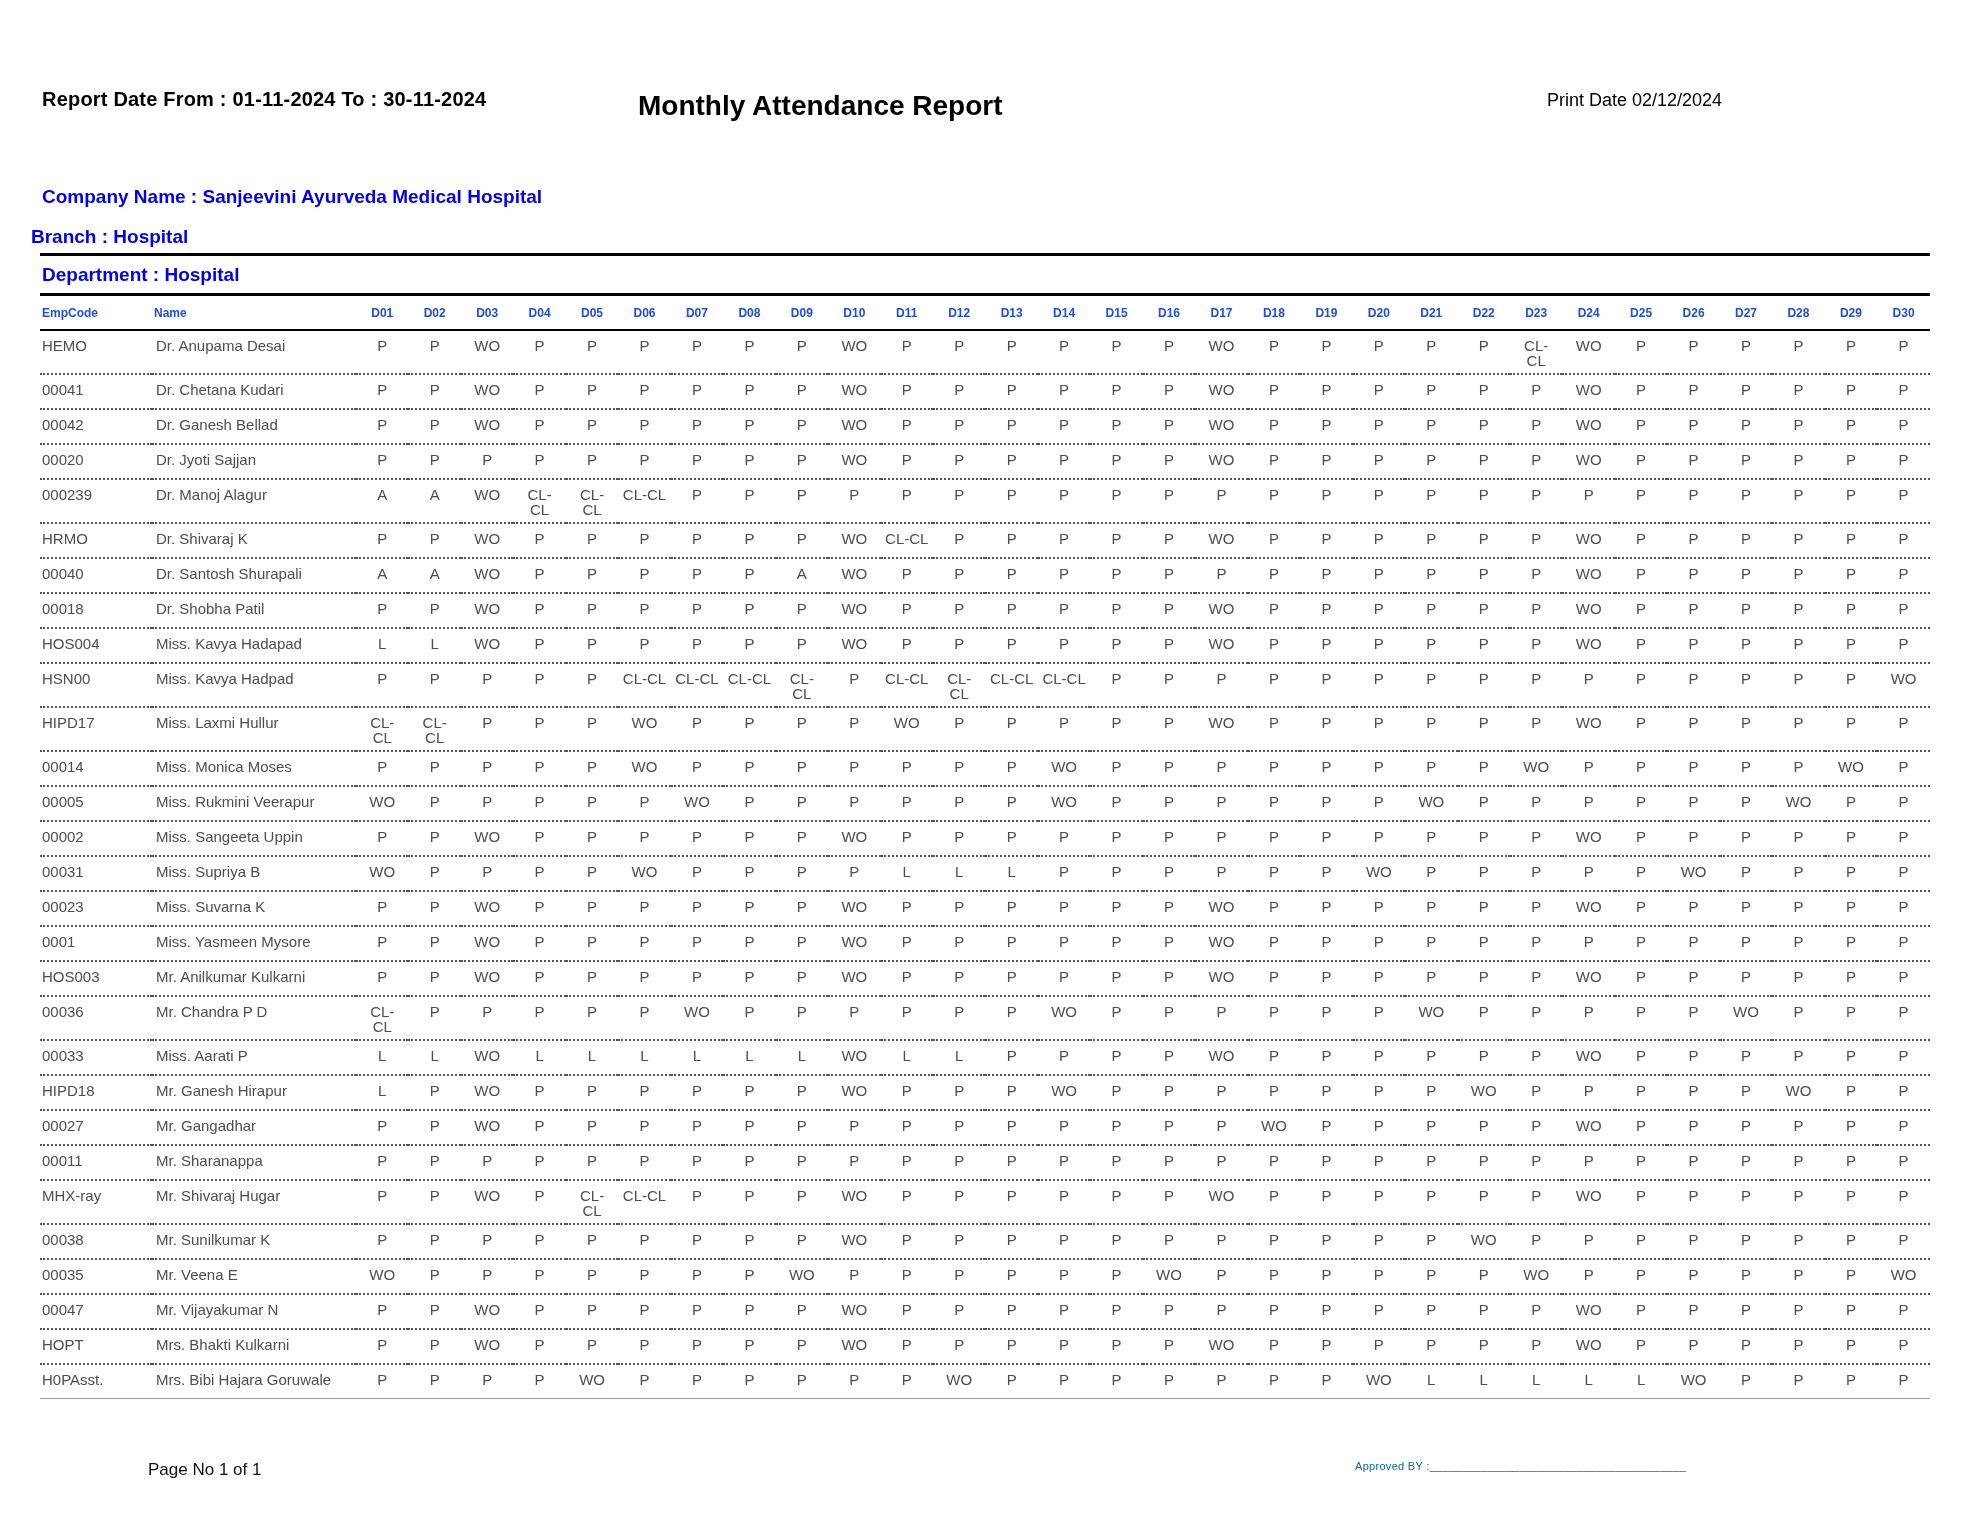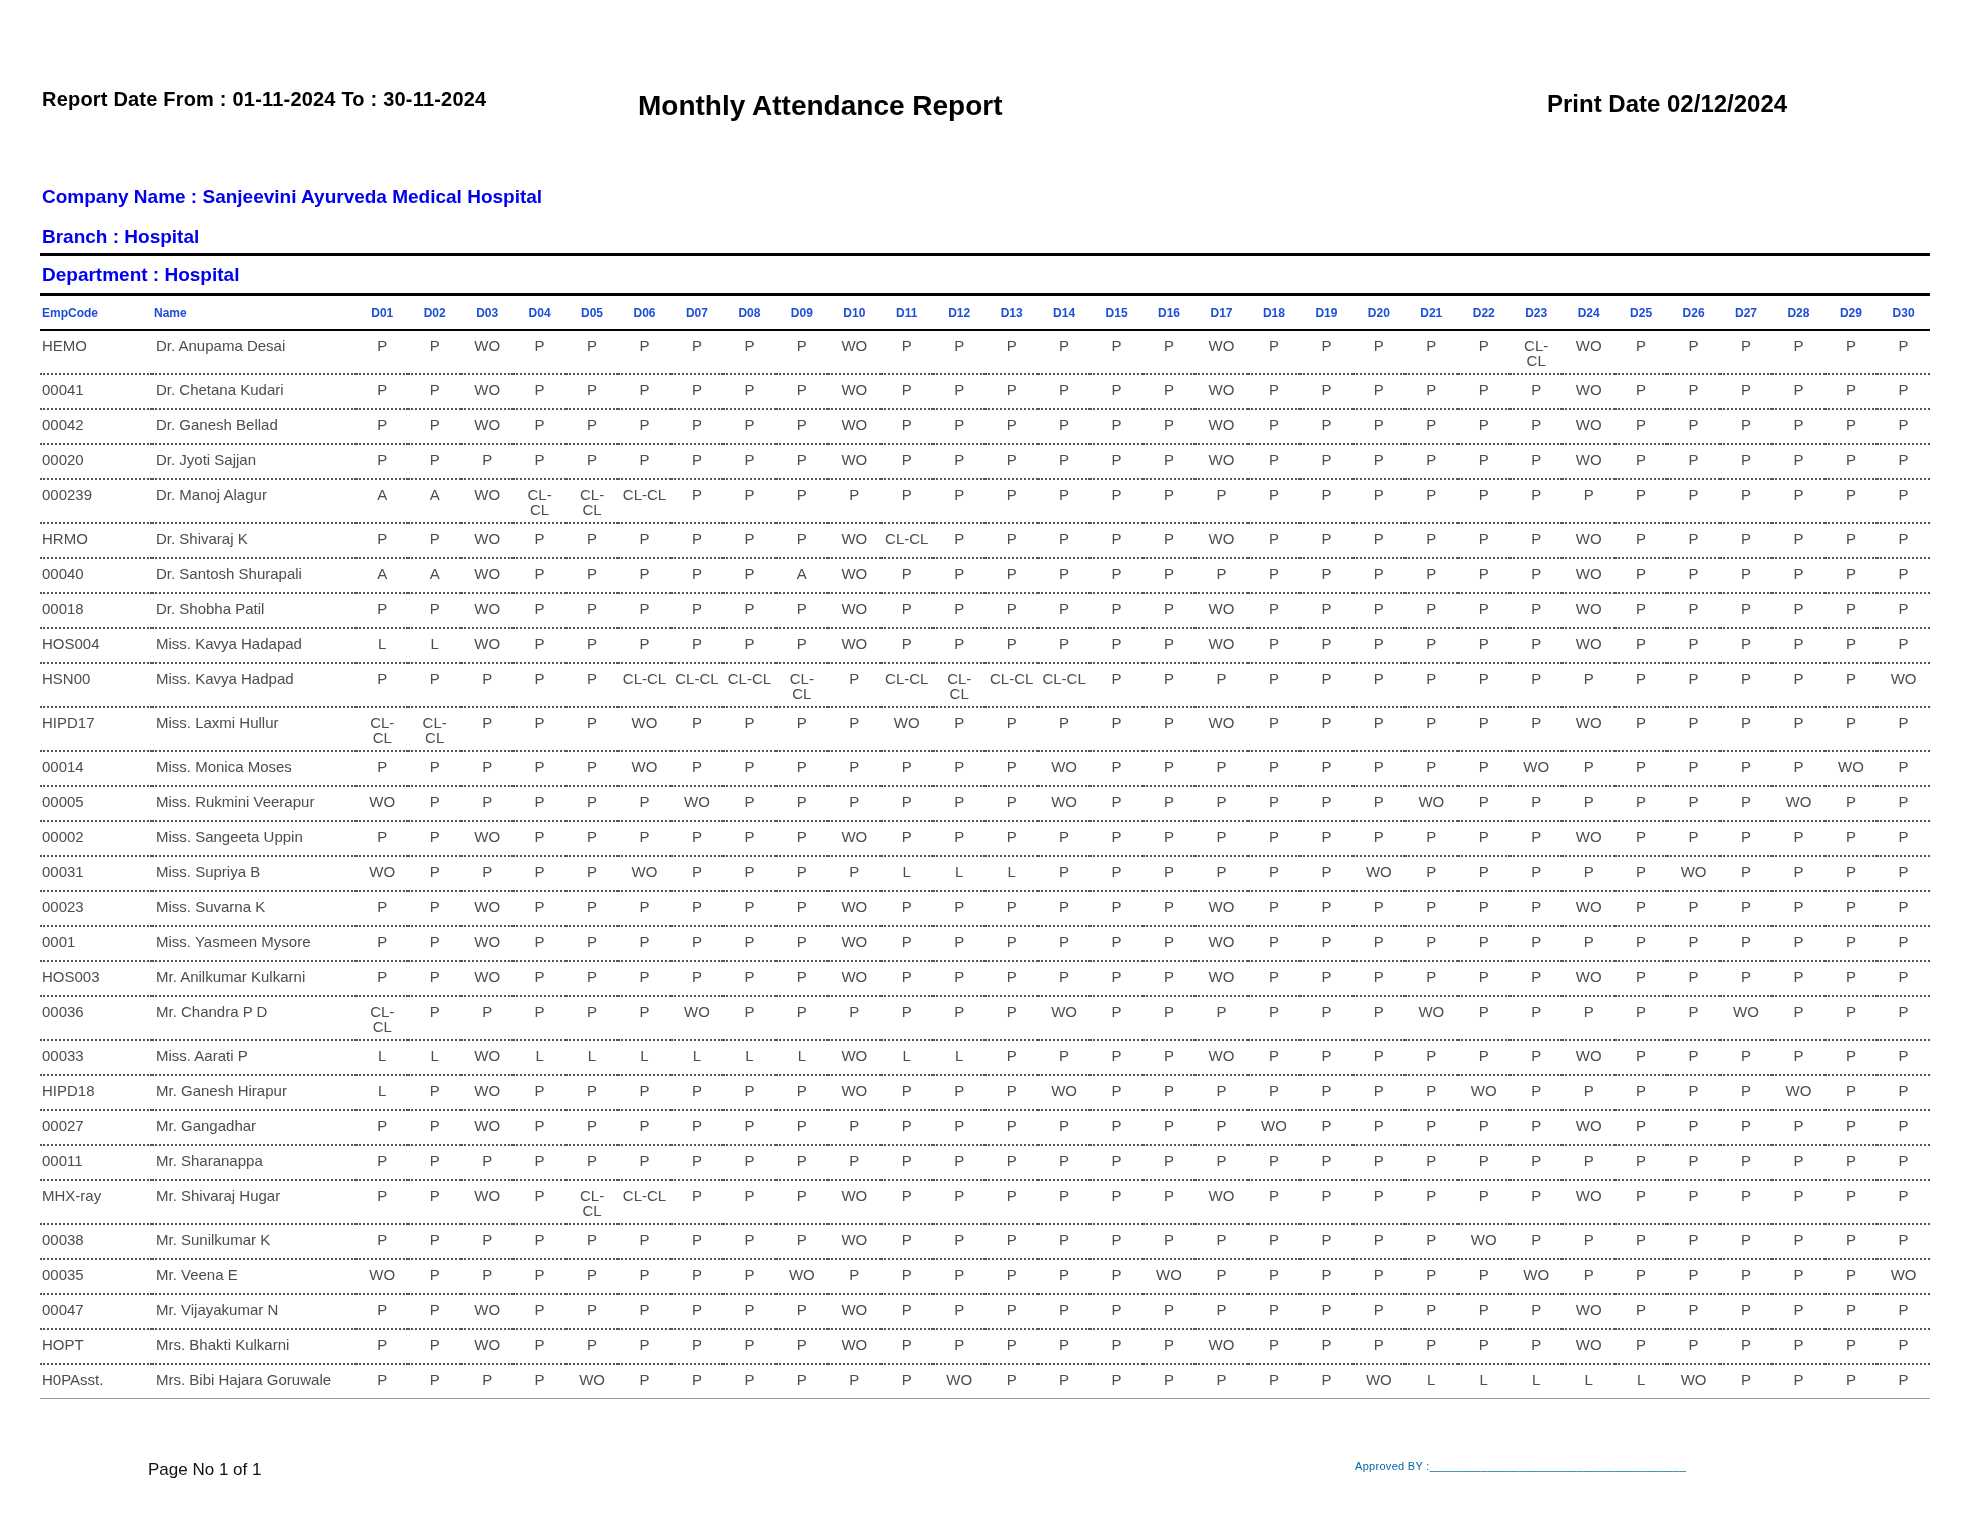"Print Date 02/12/2024" .print-date { font-size: 24px -> 18px; font-weight: bold -> normal }
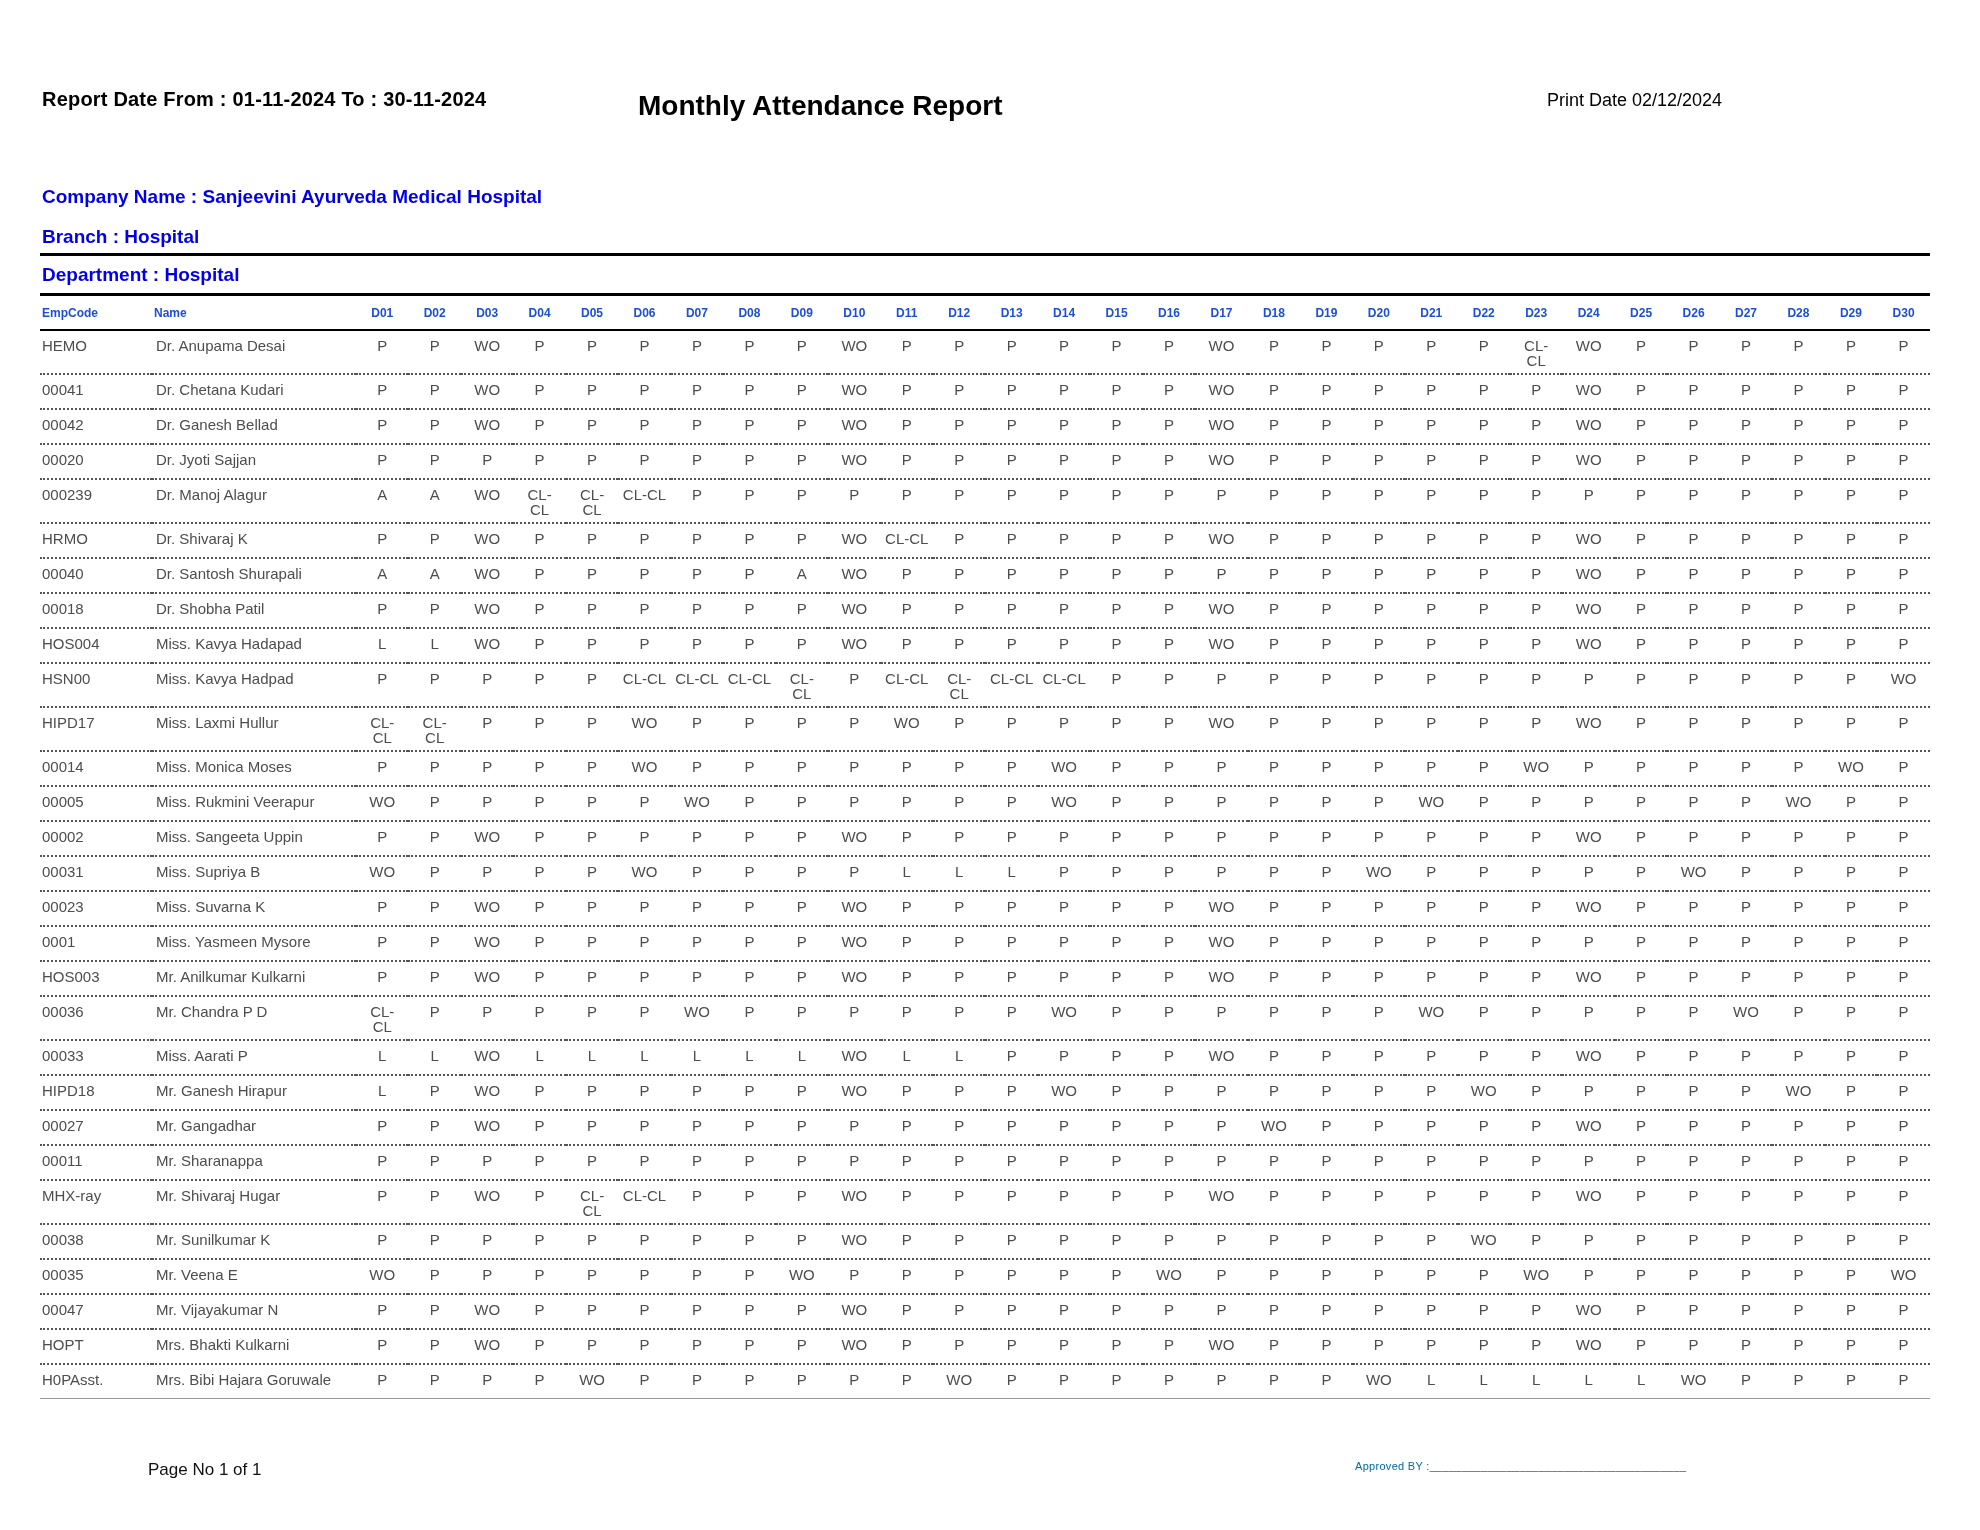"Branch : Hospital" .branch { left: 42px -> 31px }
